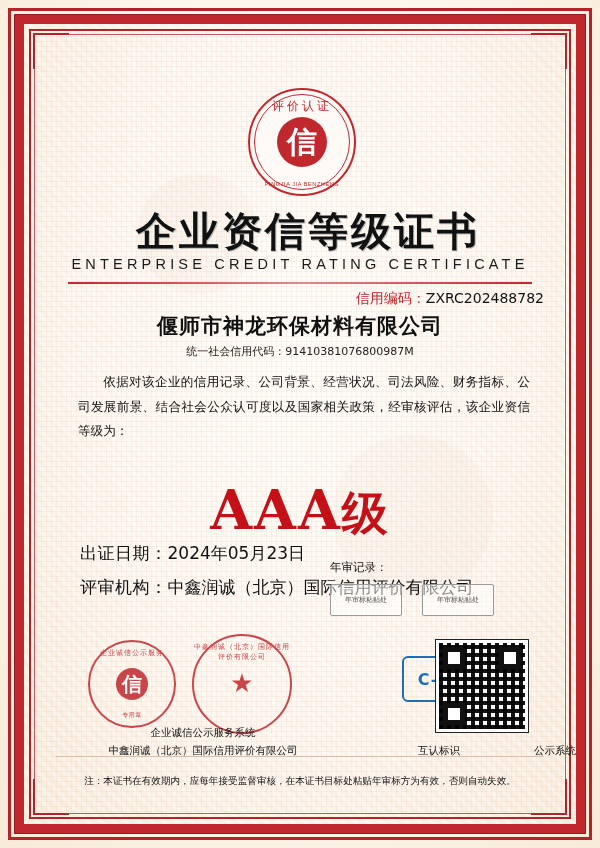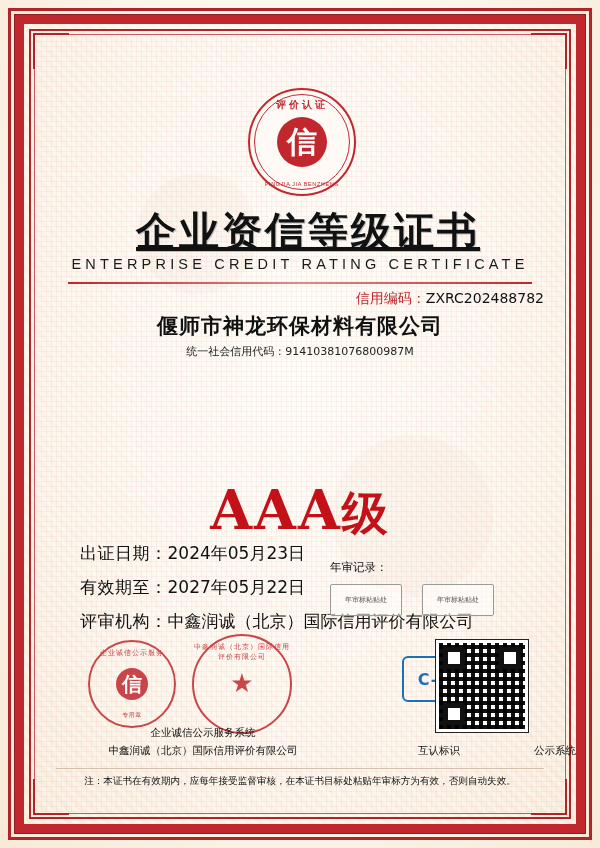"评价认证" .seal-top-text { font-size: 10px -> 12px; font-weight: bold -> none }
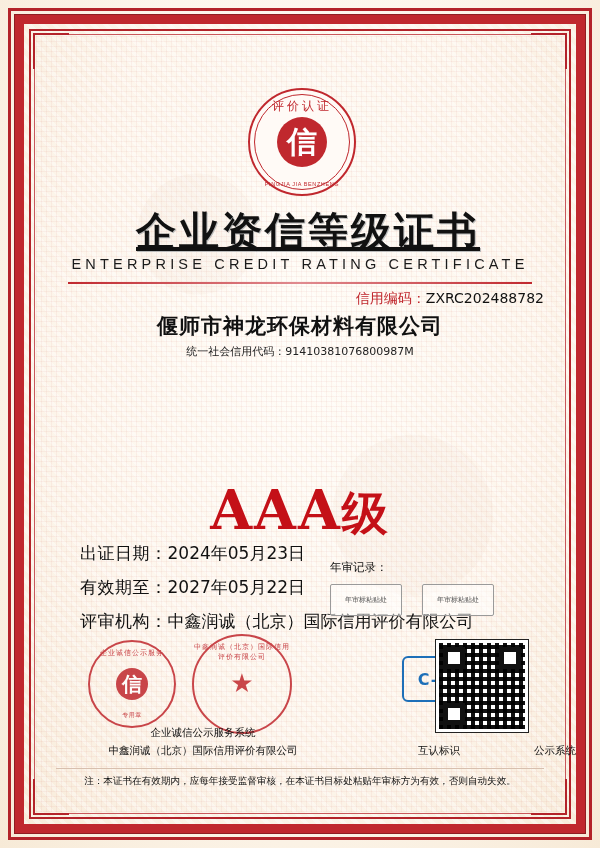"企业资信等级证书" .title-cn { text-decoration: underline -> none }
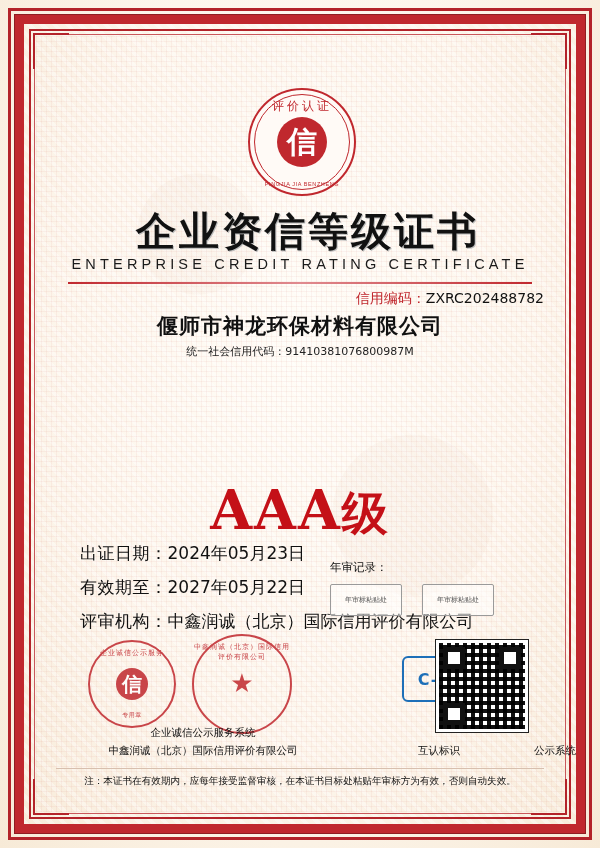"依据对该企业的信用记录、公司背景、经营状况、司法风险、财务指标、公司发展前景、结" div.para { html: none -> <div>依据对该企业的信用记录、公司背景、经营状况、司法风险、财务指标、公司发展前景、结合社会公众认可度以及国家相关政策，经审核评估，该企业资信等级为：</div> }
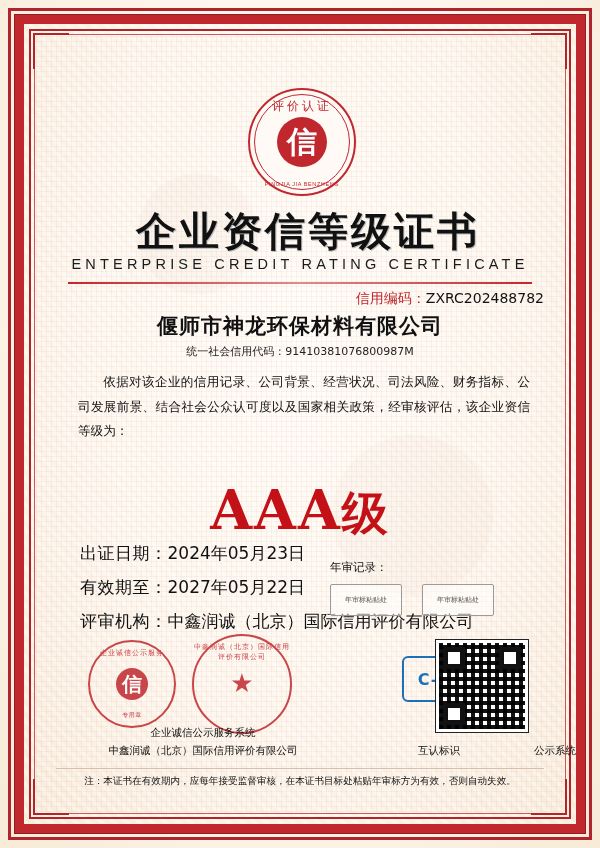"有效期至：2027年05月22日" div { html: <div> <span>有效期至：</span><span>2027年05月22日</span> </div> -> none }
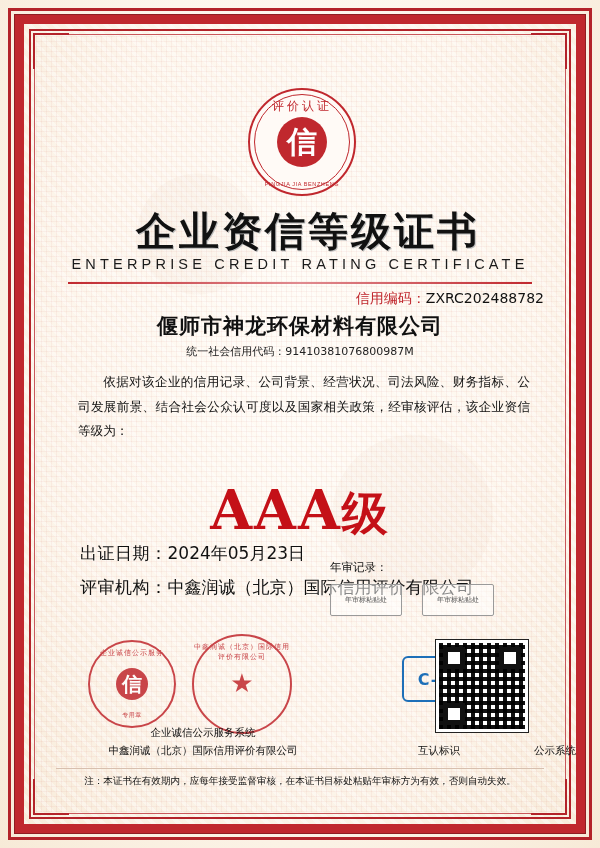"注：本证书在有效期内，应每年接受监督审核，在本证书目标处粘贴年审标方为有效，否则" .note { padding-top: 6px -> 18px }
